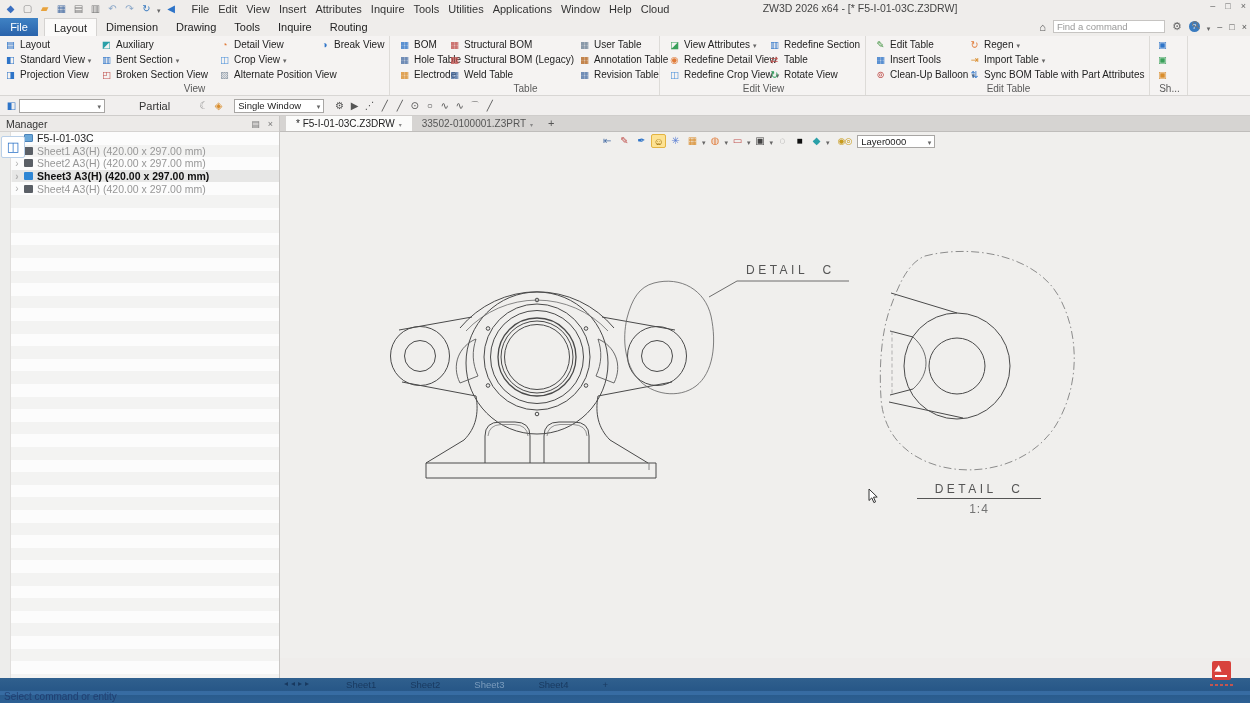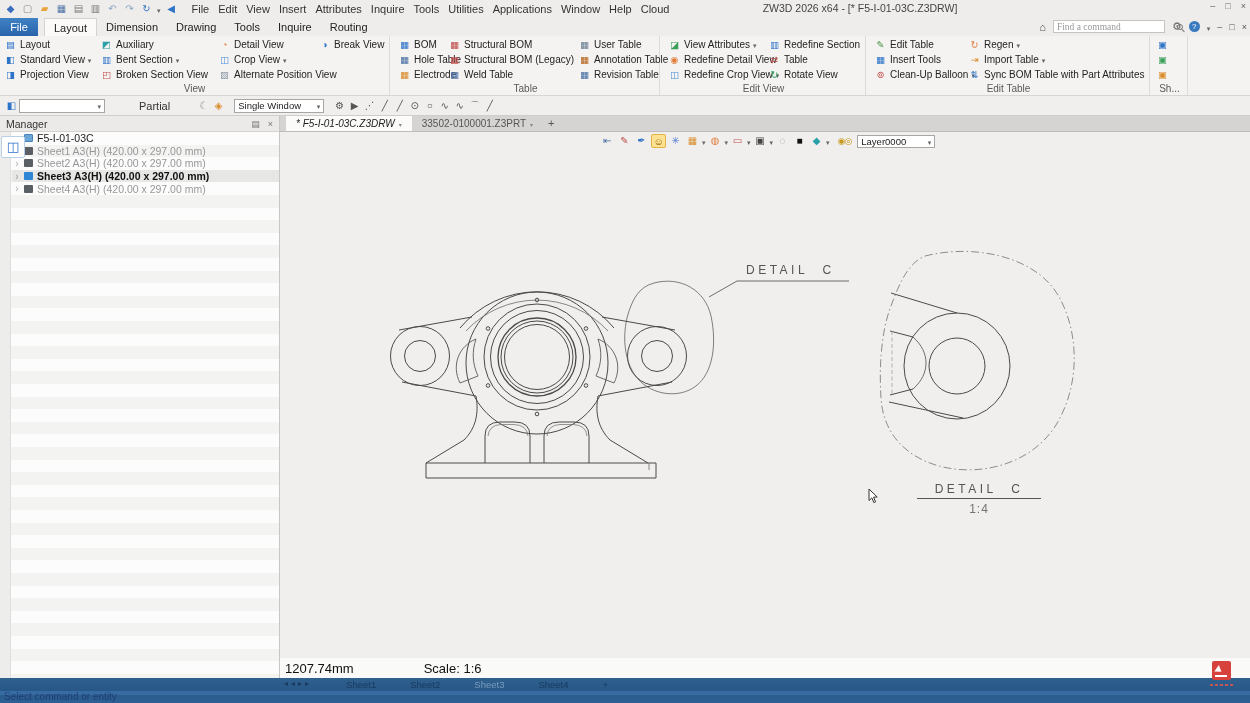"Find a command" #findbox { align-items: center -> flex-start; font-family: Liberation Serif, serif -> none }
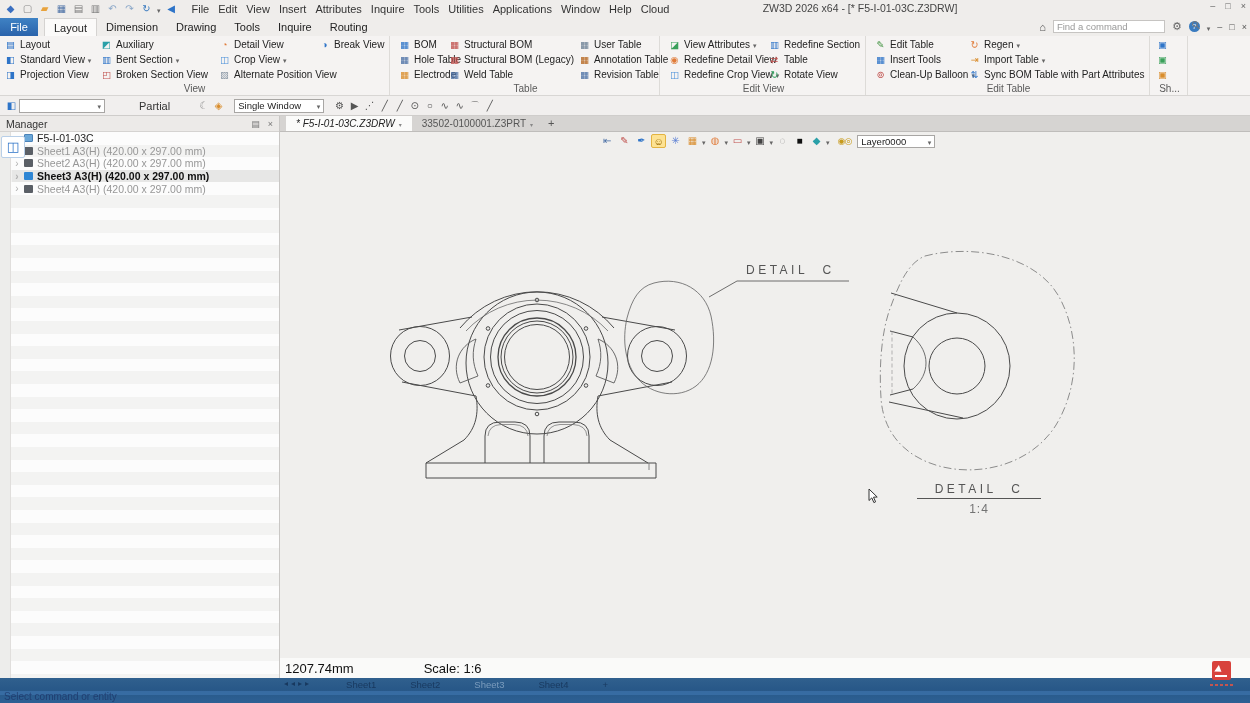"* F5-I-01-03C.Z3DRW" .dtab.active { font-style: italic -> none }
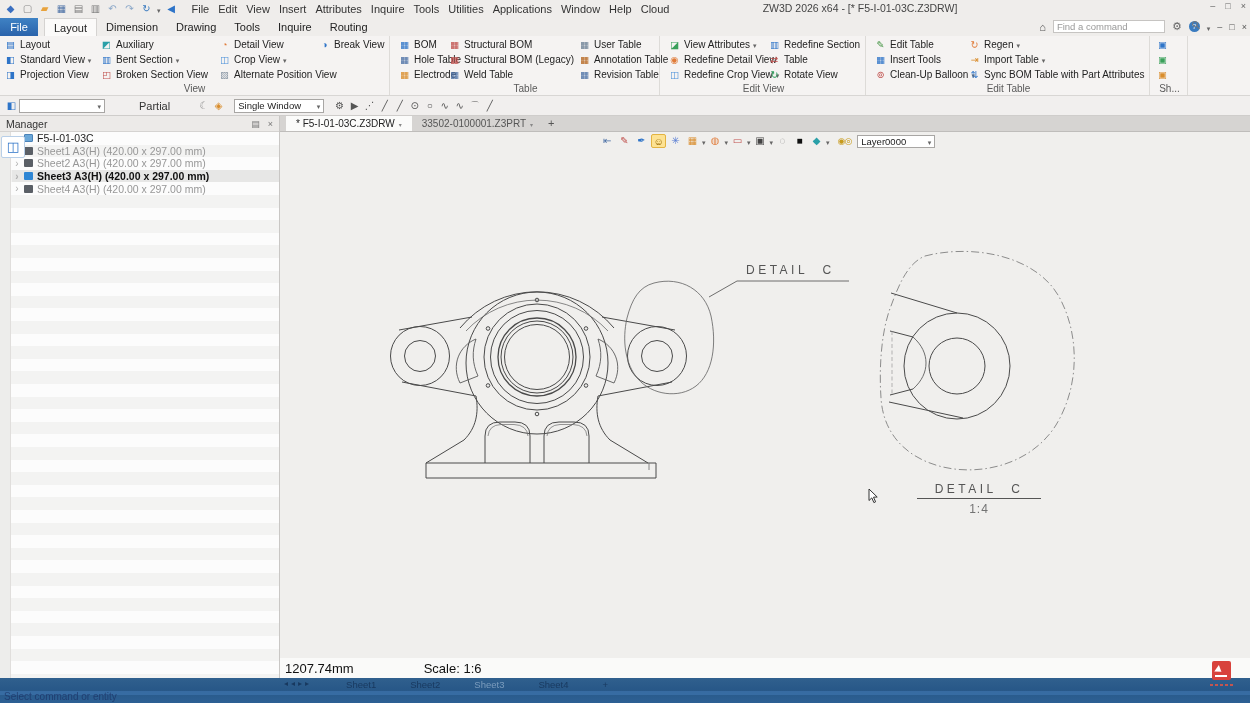"1207.74mm" div { html: <div> <span>1207.74mm</span> <span>Scale: 1:6</span> </div> -> none }
